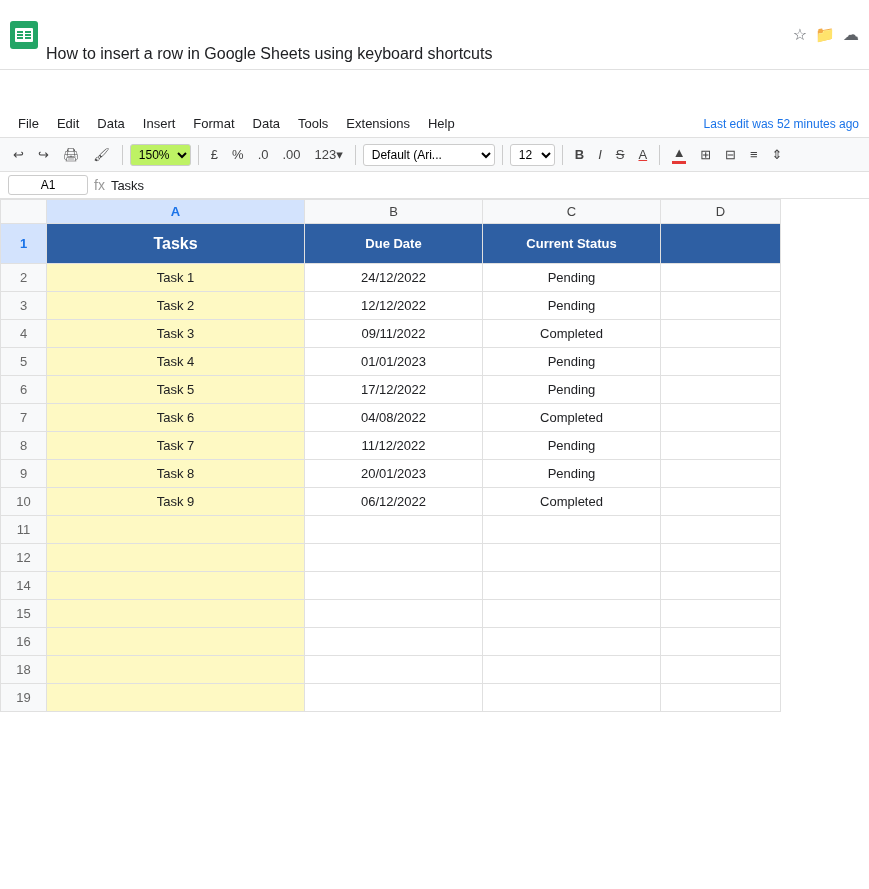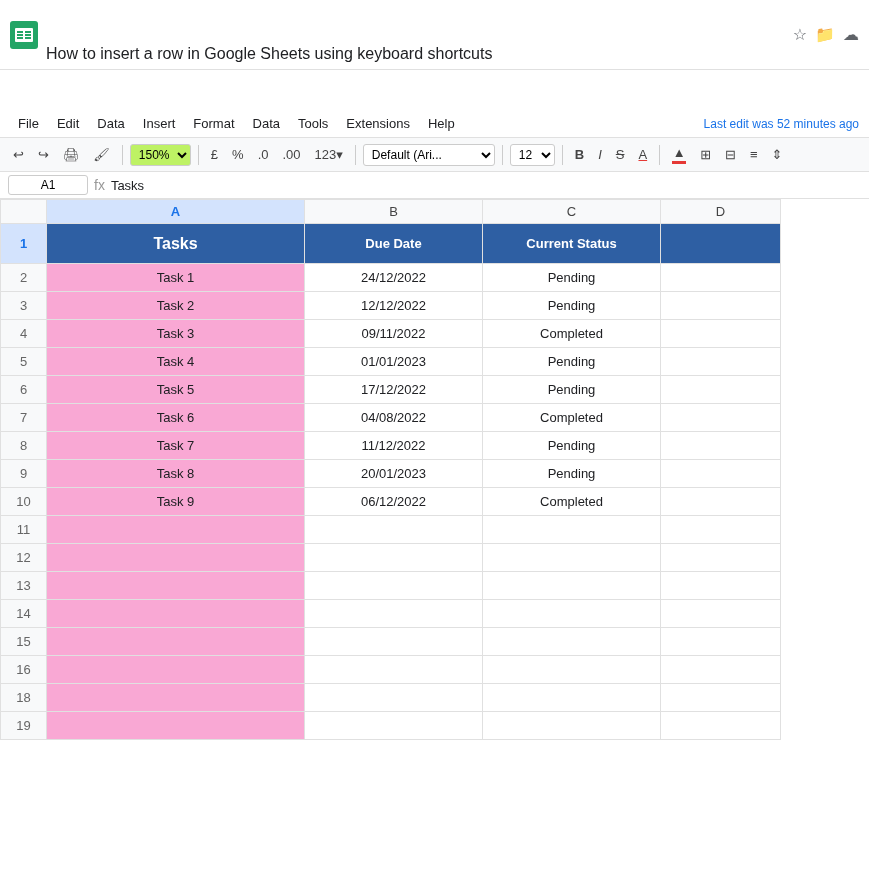"Task 1" .data-cell.selected-col { background: #f9a8d4 -> #fef9c3 }
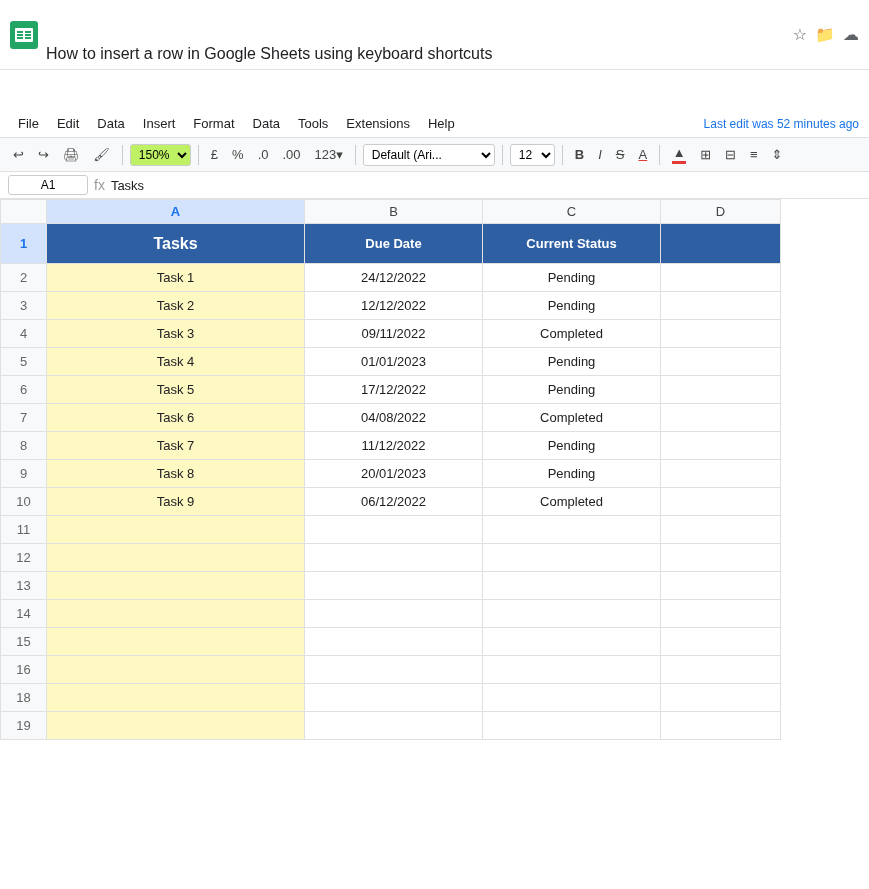"13" tr { html: <tr> <th>13</th> <td></td> <td></td> <td></td> <td></td> </tr> -> none }
